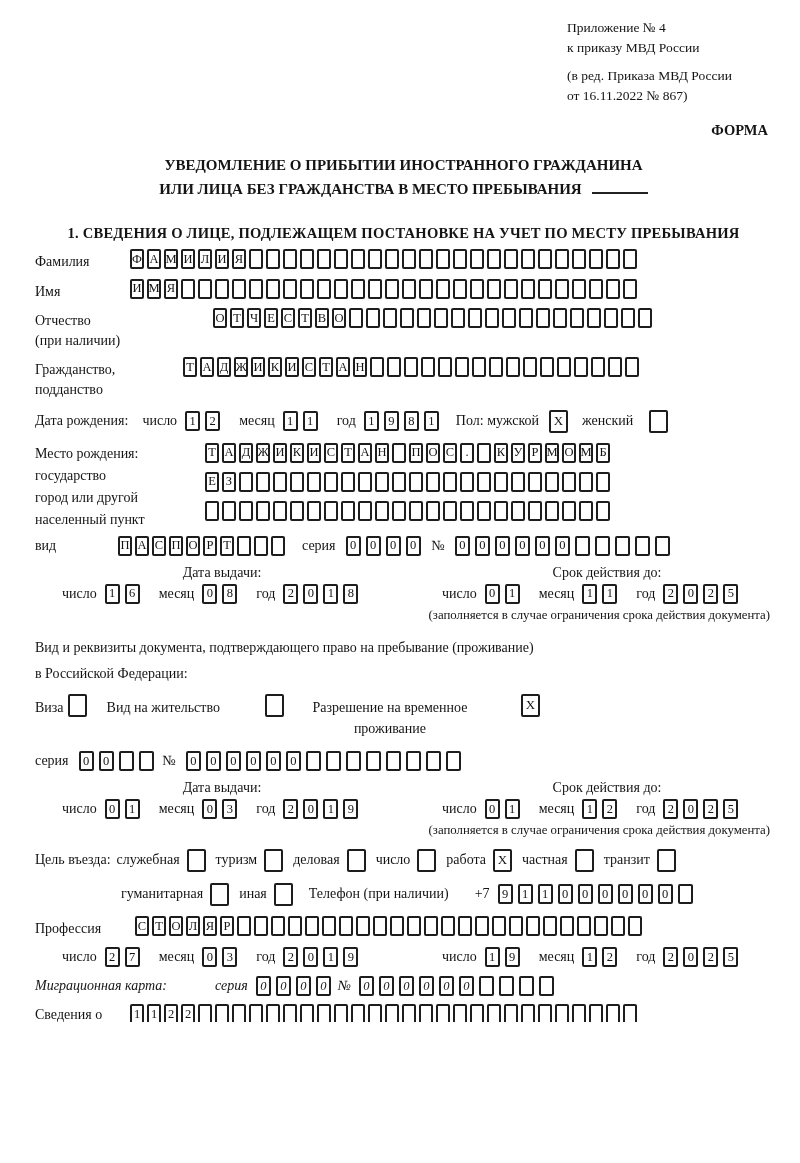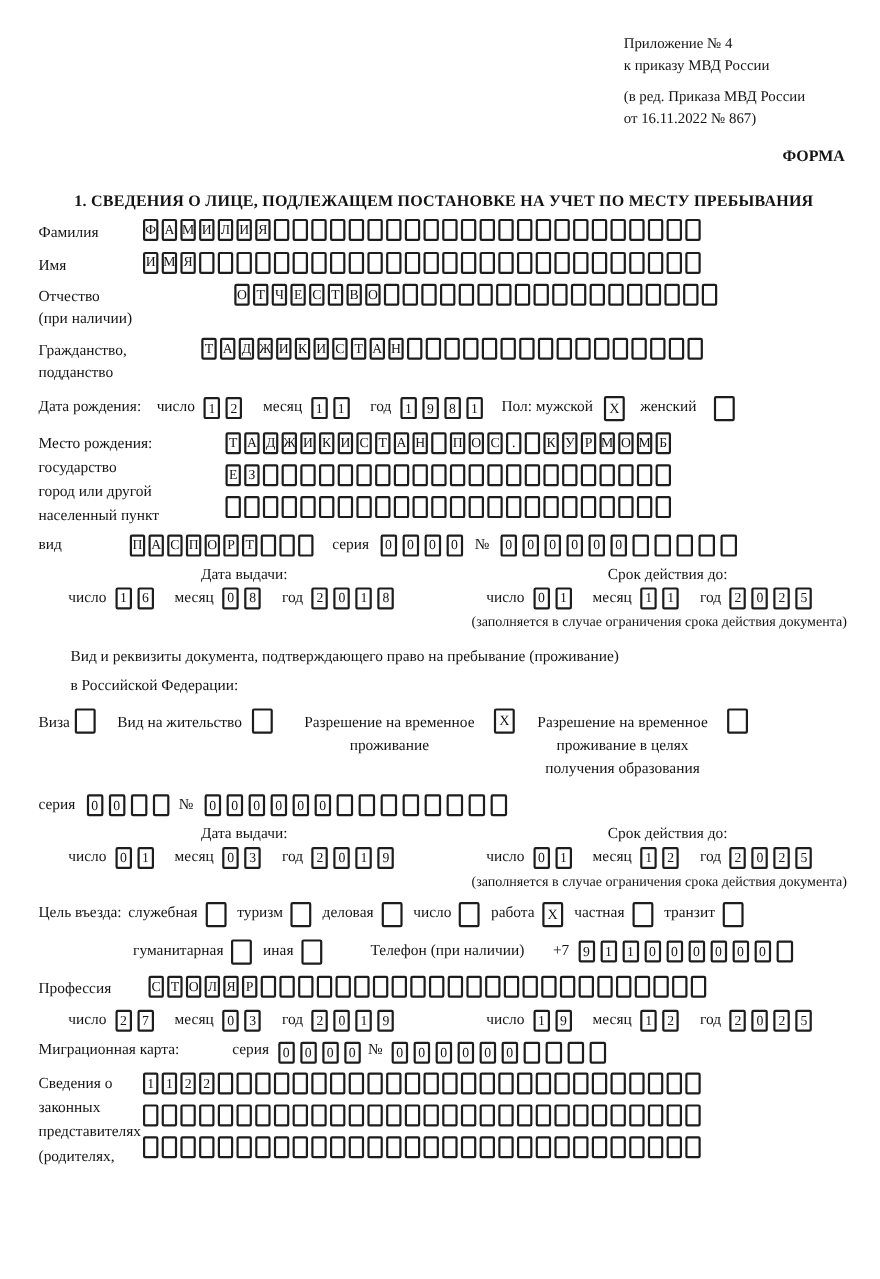"Приложение № 4" .page { height: 1163px -> 1022px; padding: 30px 28px 0 35px -> 18px 28px 0 35px }
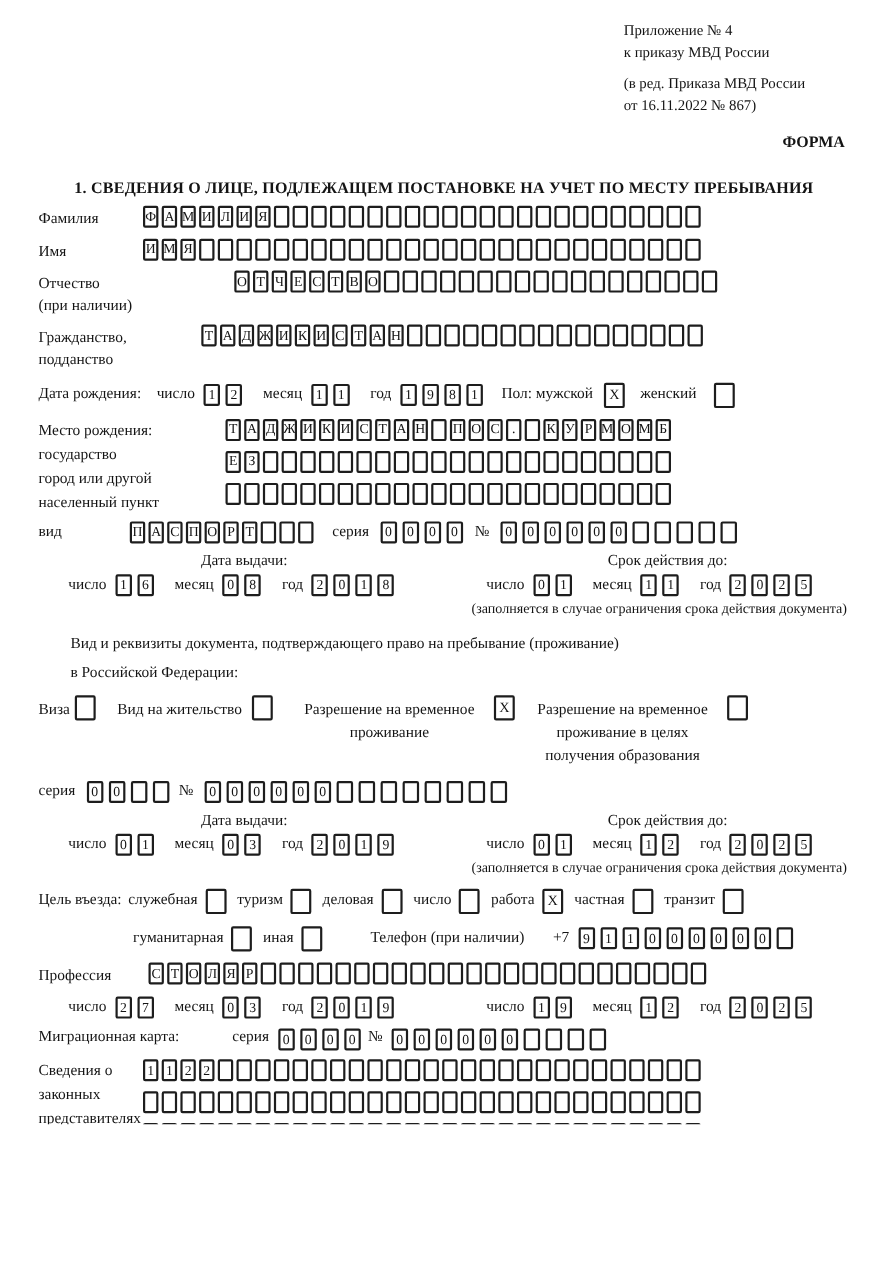"УВЕДОМЛЕНИЕ О ПРИБЫТИИ ИНОСТРАННОГО" div.title { html: none -> <div> <div>УВЕДОМЛЕНИЕ О ПРИБЫТИИ ИНОСТРАННОГО ГРАЖДАНИНА</div> <div><span>ИЛИ ЛИЦА БЕЗ ГРАЖДАНСТВА В МЕСТО ПРЕБЫВАНИЯ</span><span></span></div> </div> }
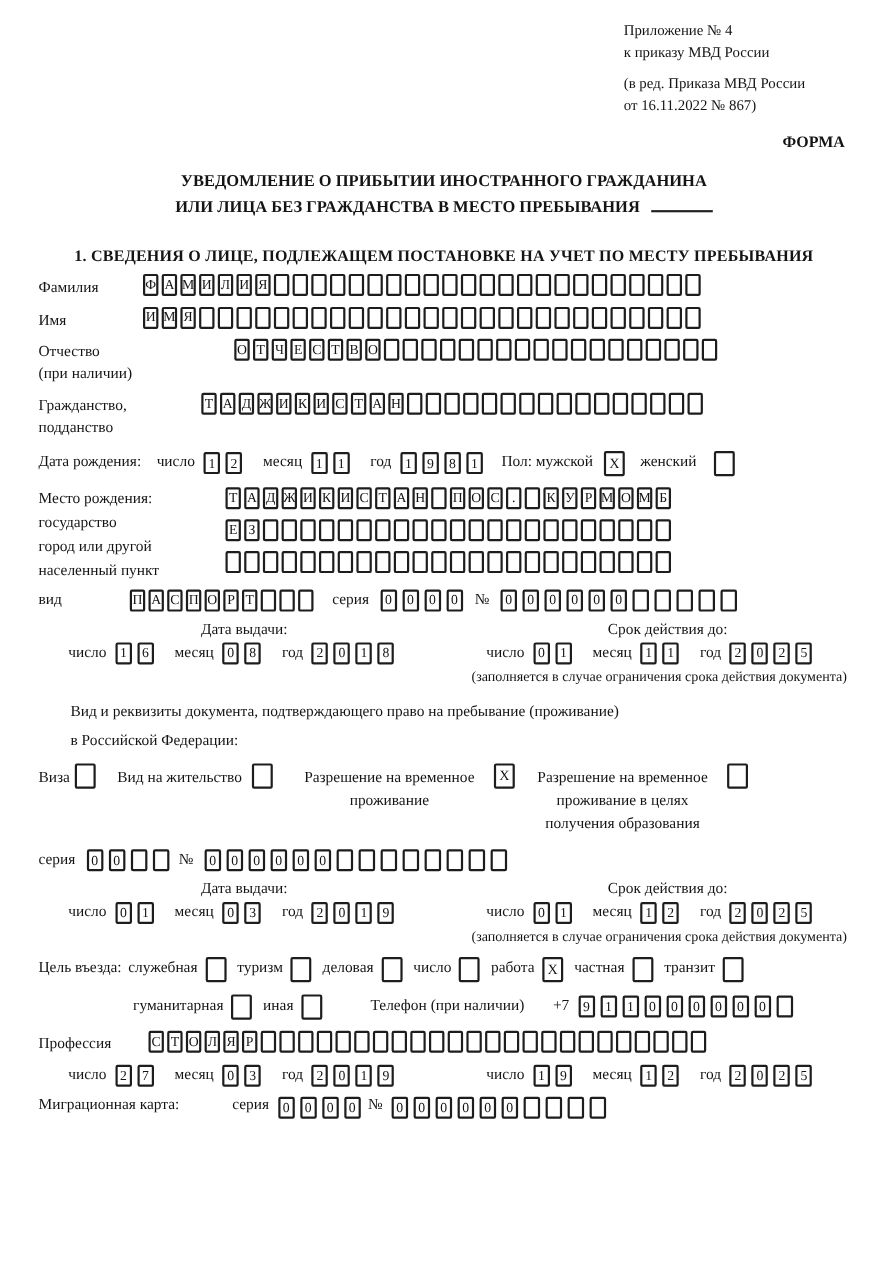"Вид и реквизиты документа," .para { margin-left: 29px -> none }
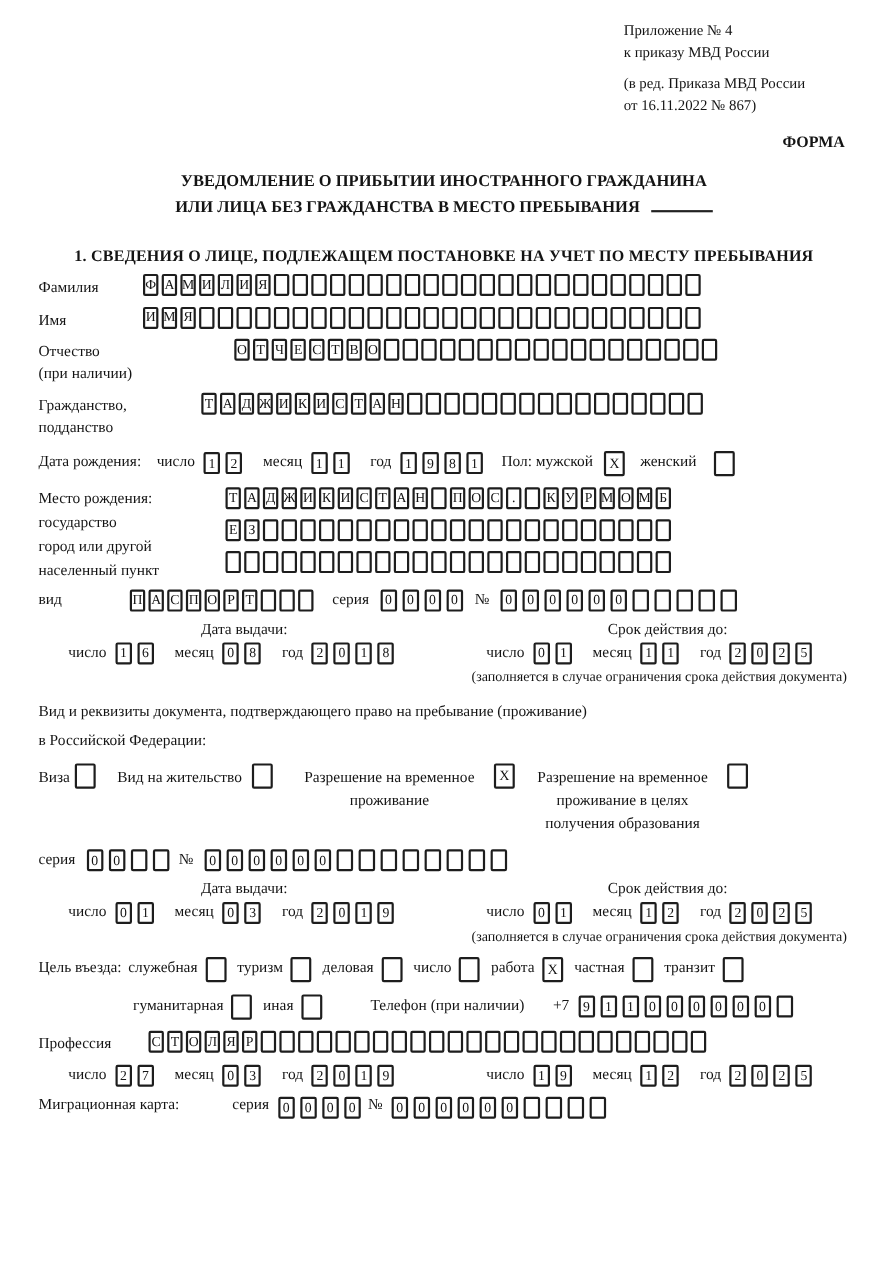"Вид на жительство" .gap20 { gap: none -> 36px }
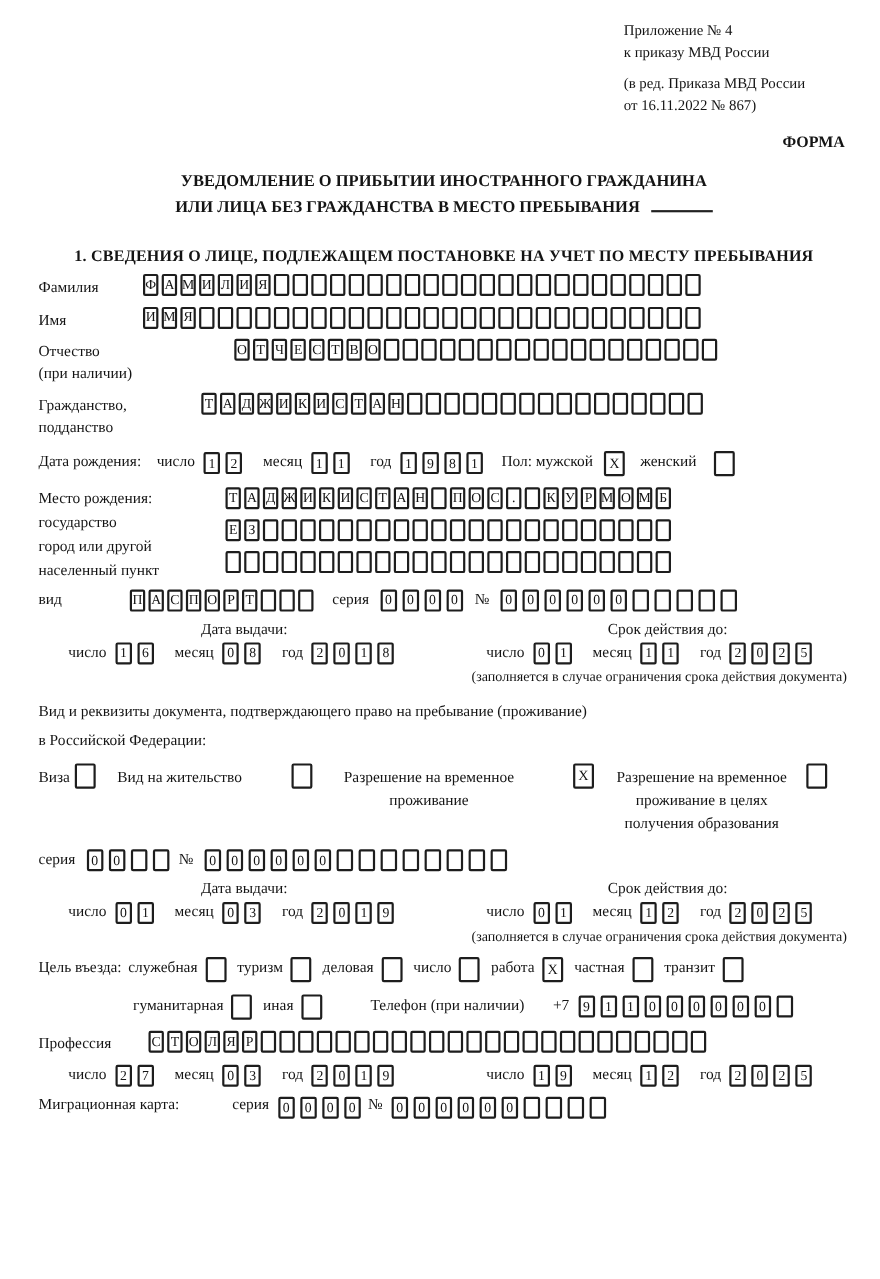"Разрешение на временное проживание в" div.res-opt { html: <div> <span>Разрешение на временное проживание в целях получения образования</span> <span></span> </div> -> none }
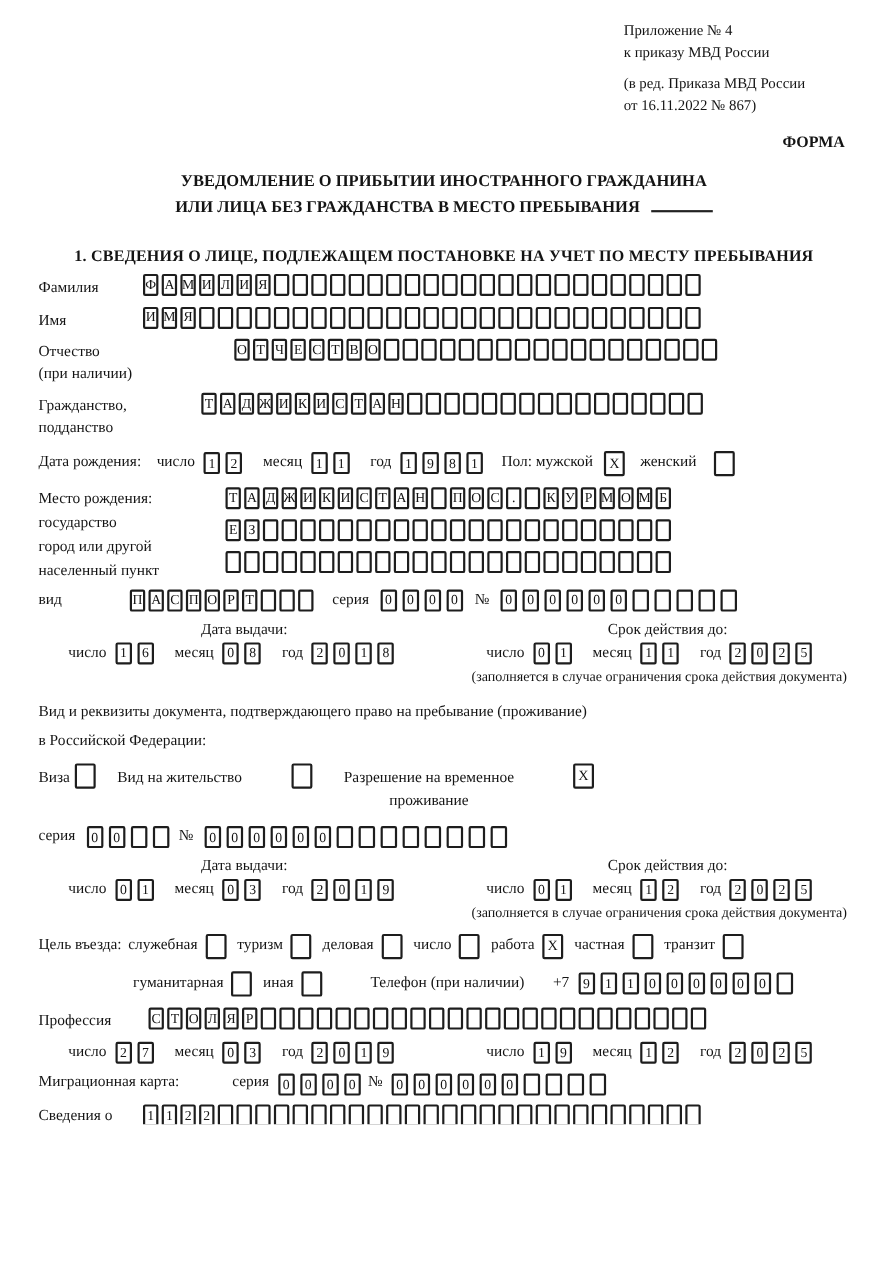"Телефон (при наличии)" .phone-label { margin-left: 44px -> 16px }
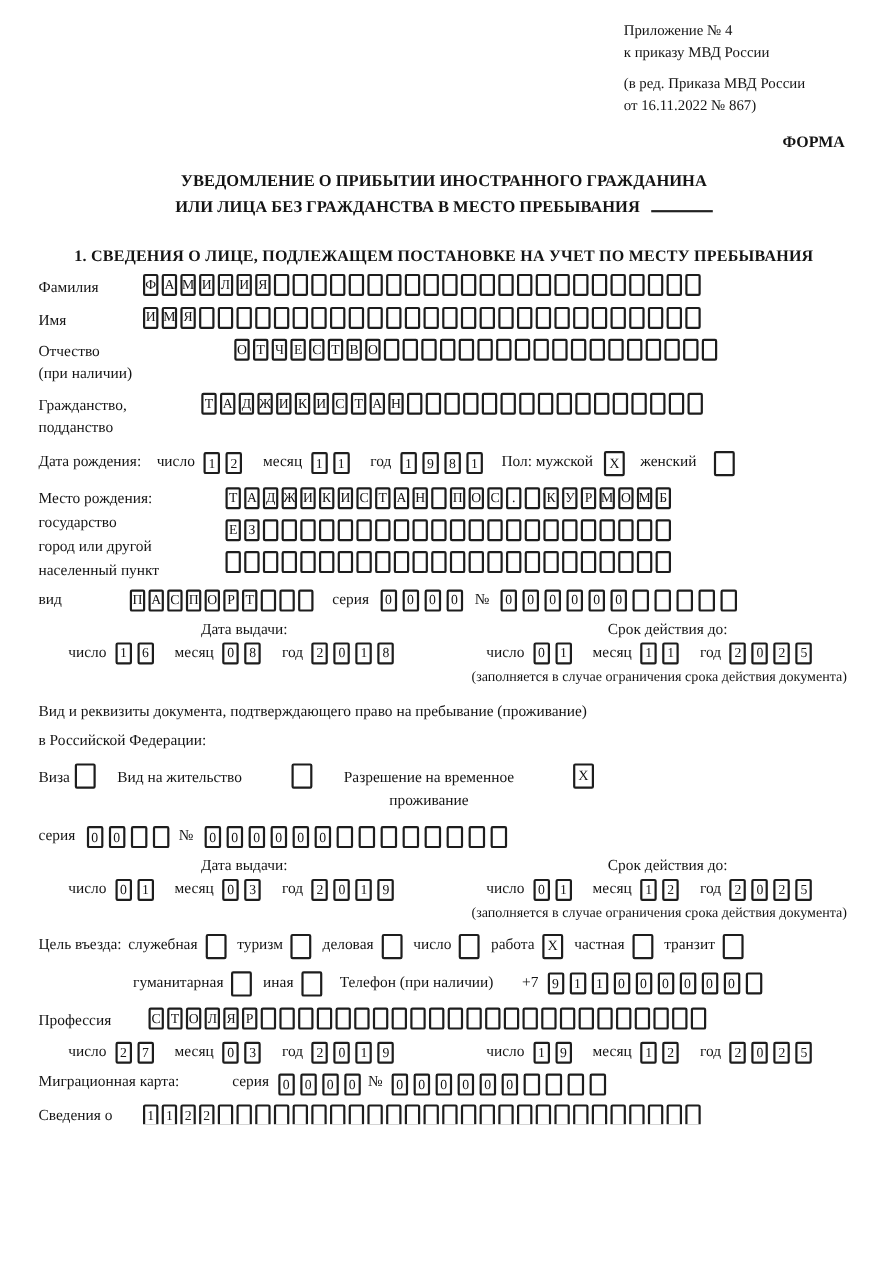"Миграционная карта:" .mig-row { align-items: flex-start -> center; font-style: none -> italic }
